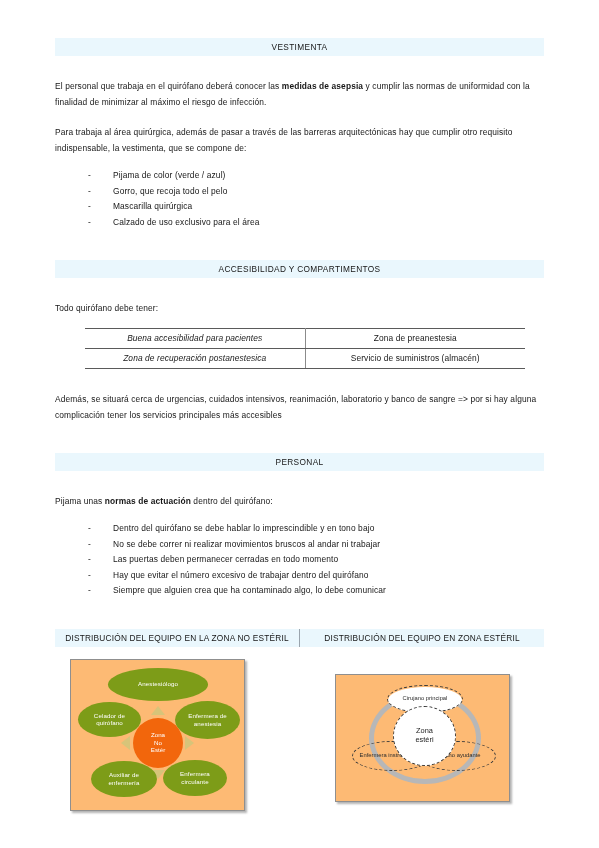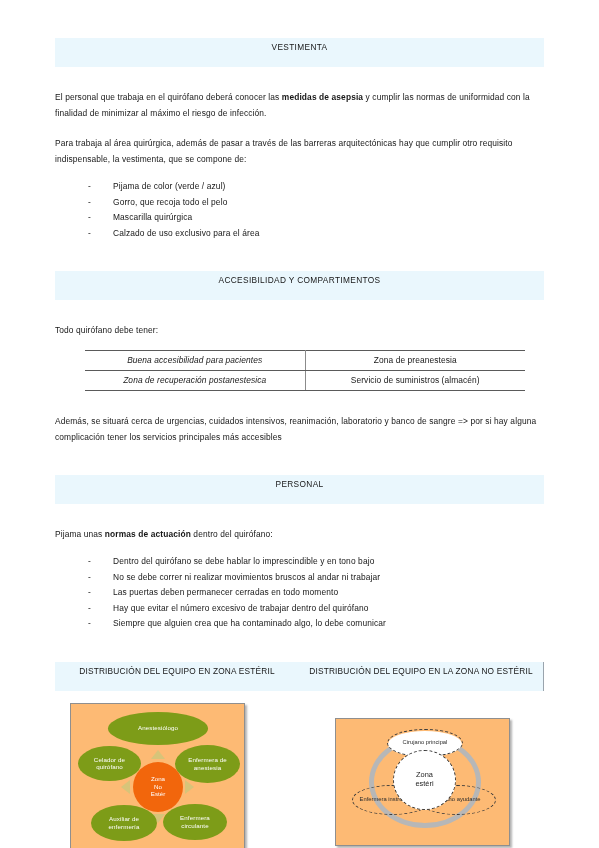"VESTIMENTA" .banner { height: 29px -> 18px }
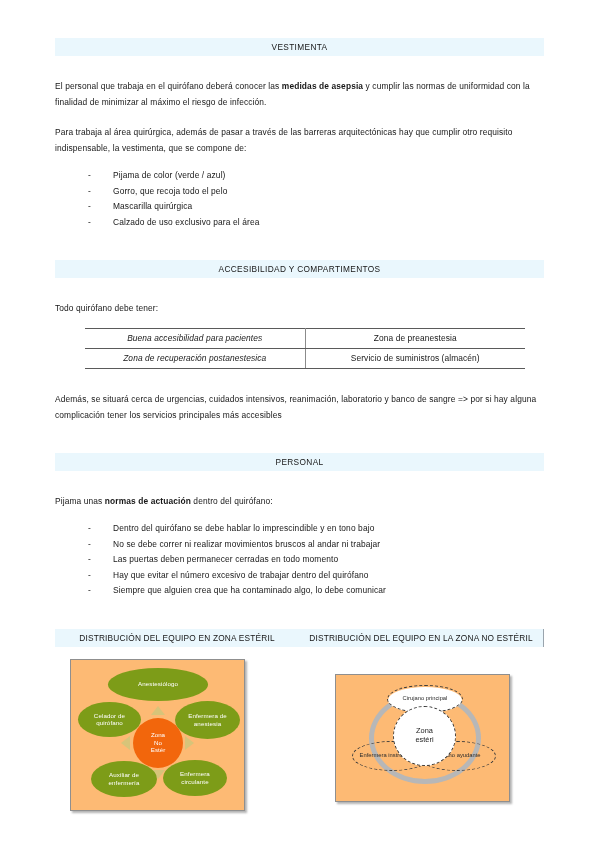"DISTRIBUCIÓN DEL EQUIPO EN ZONA" div.half { order: before "DISTRIBUCIÓN DEL EQUIPO EN LA" -> after "DISTRIBUCIÓN DEL EQUIPO EN LA" }
